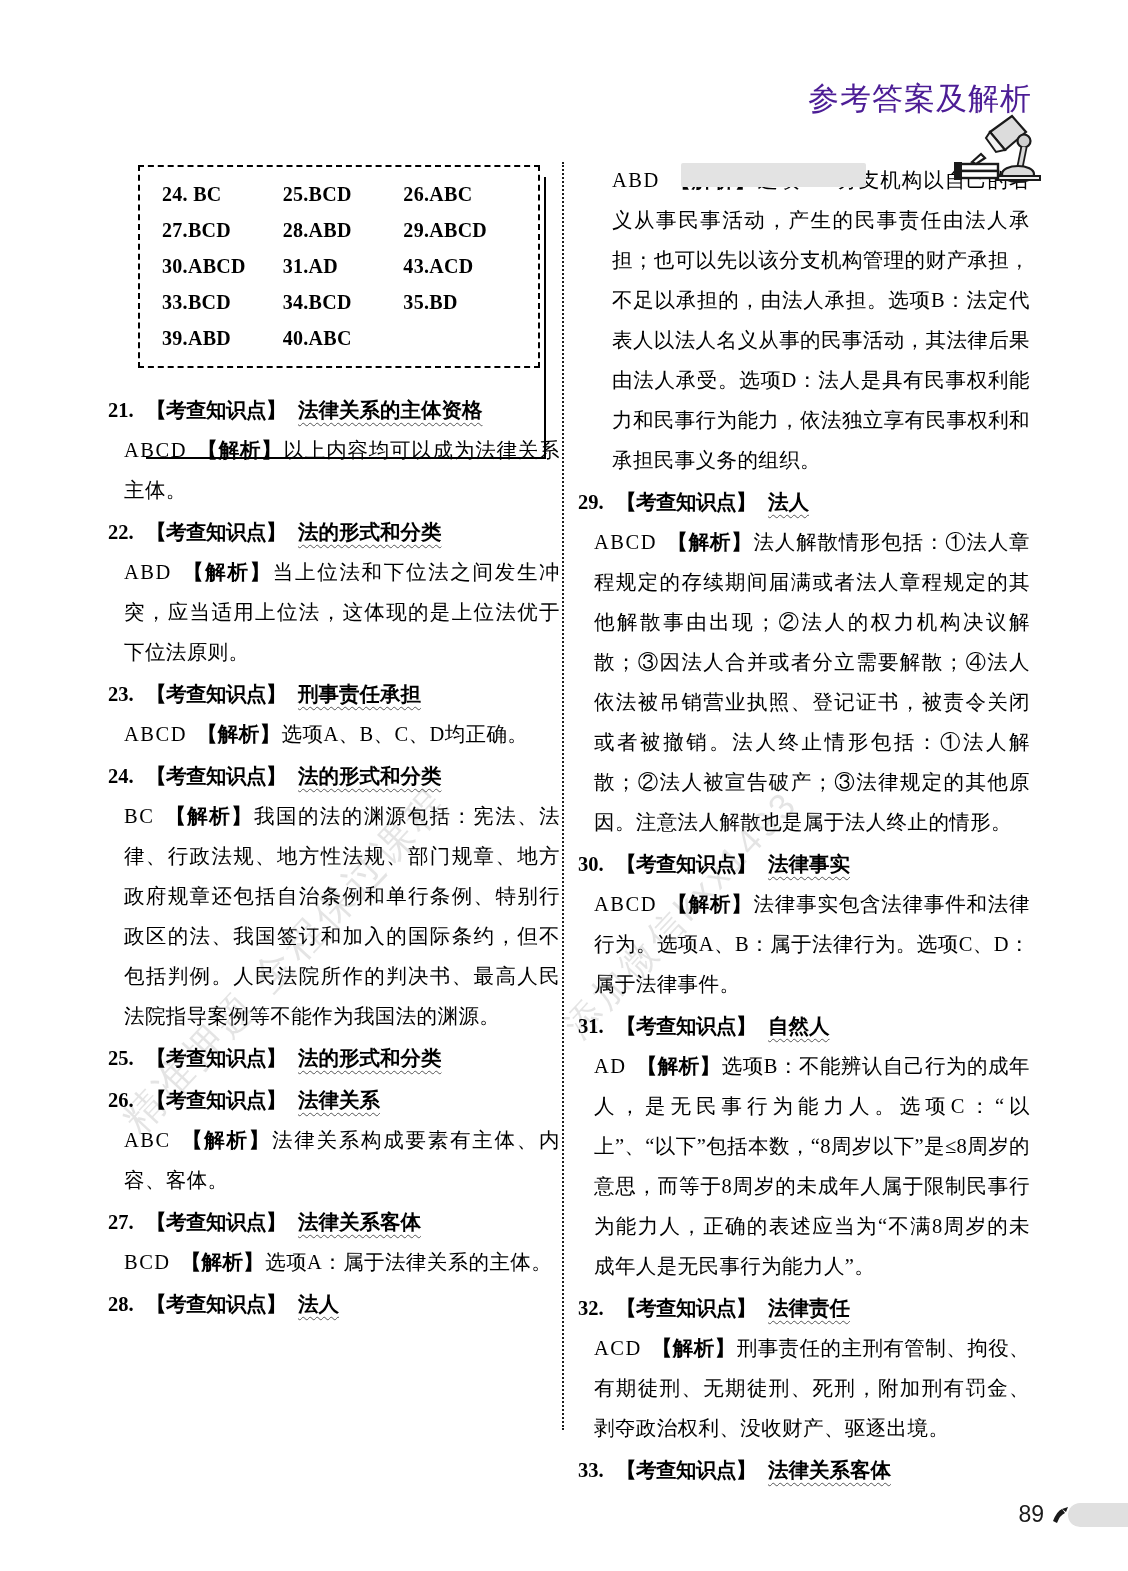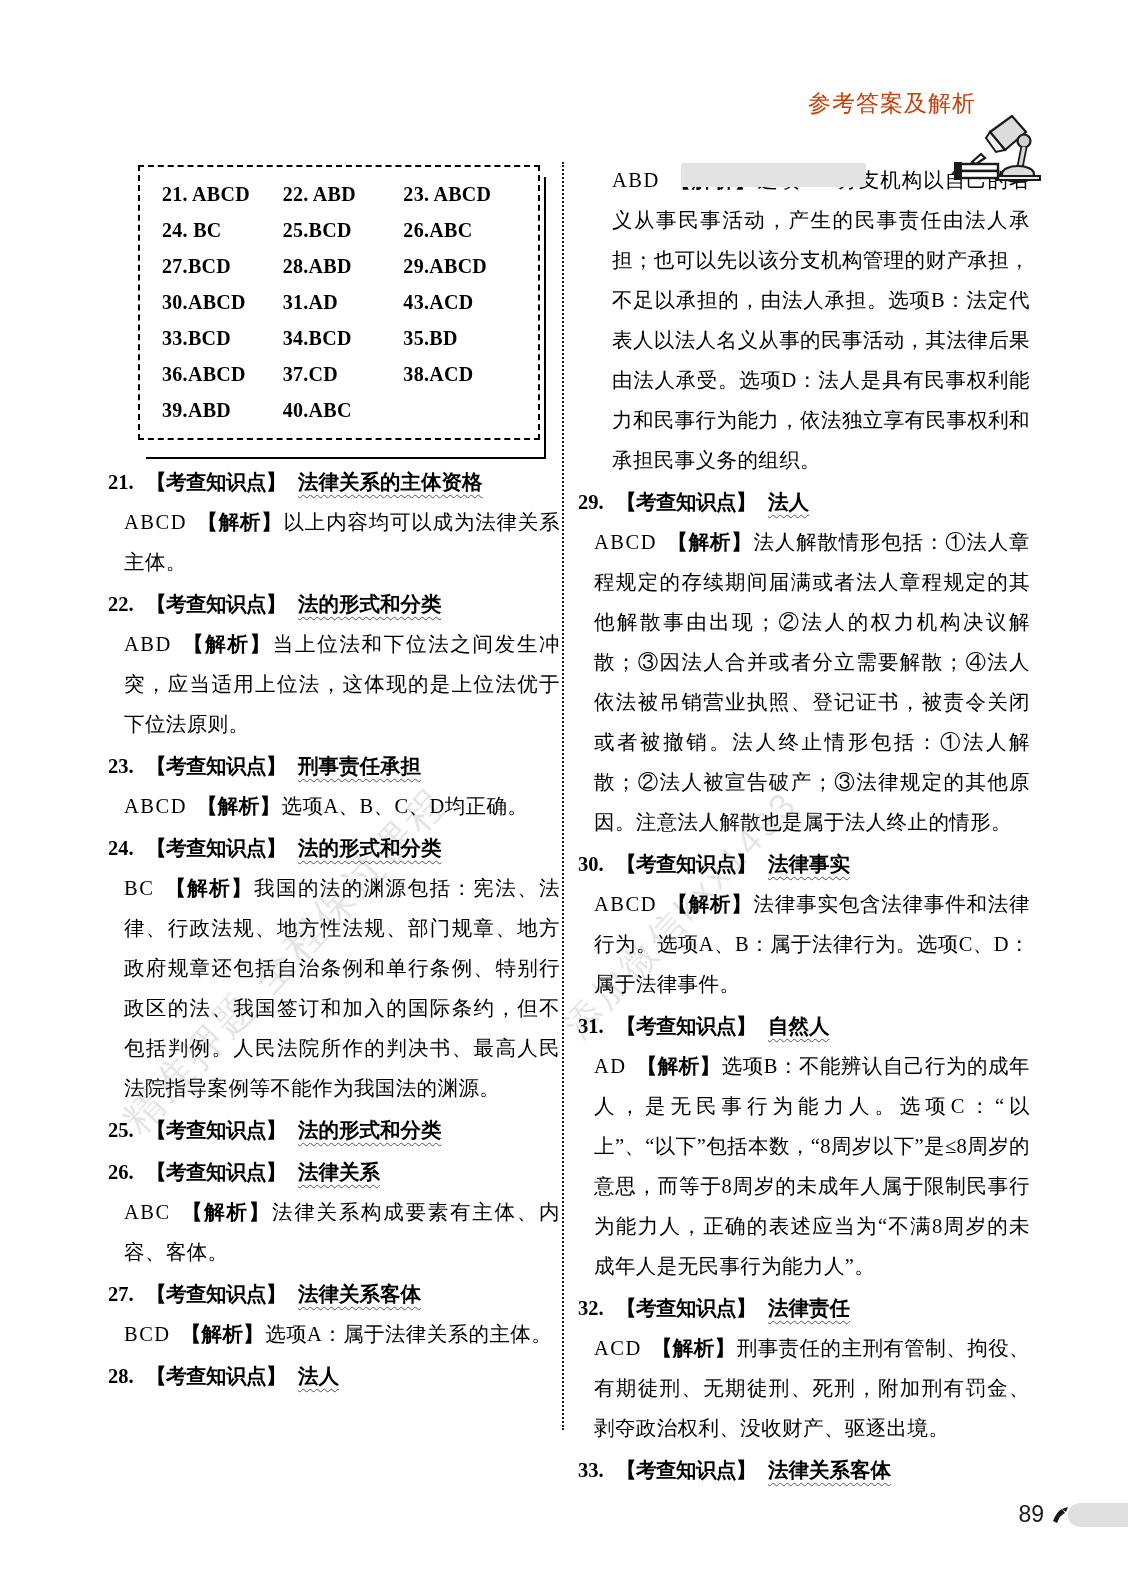"参考答案及解析" .header-title { color: #c2410c -> #4c1d95; font-size: 23px -> 31px; top: 28px -> 18px }
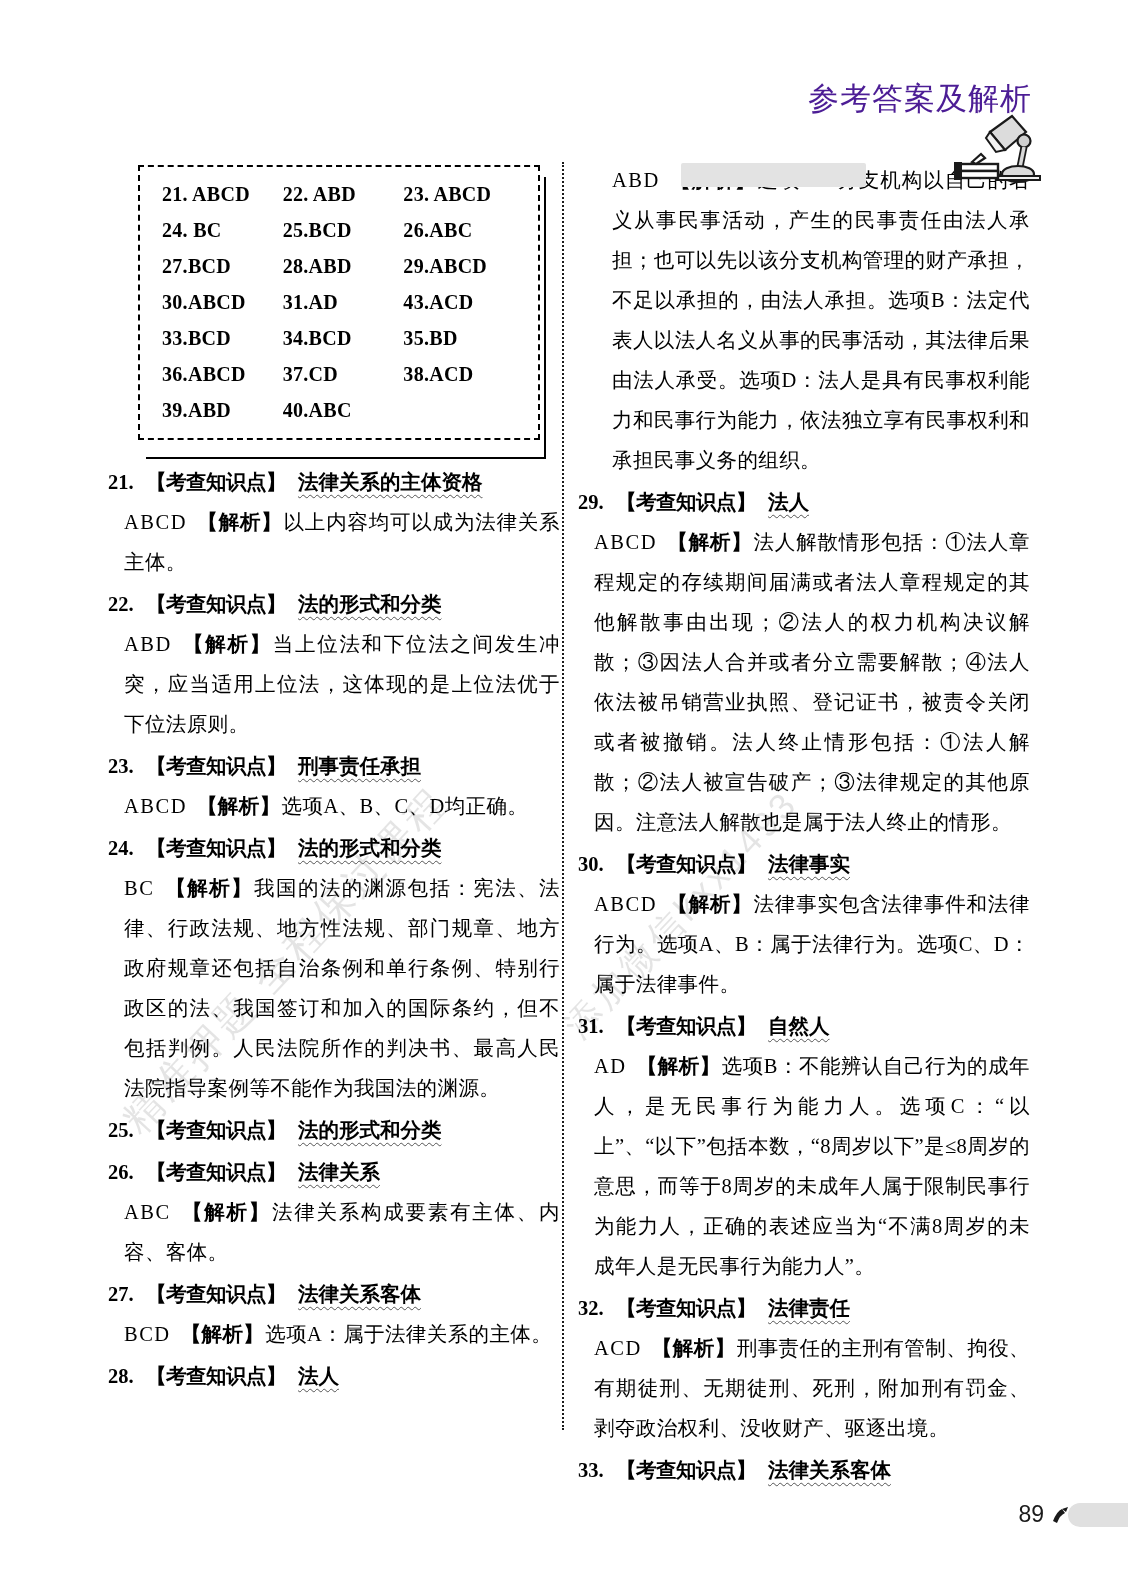"21. ABCD" div.answer-row { html: <div> <span>21. ABCD</span> <span>22. ABD</span> <span>23. ABCD</span> </div> -> none }
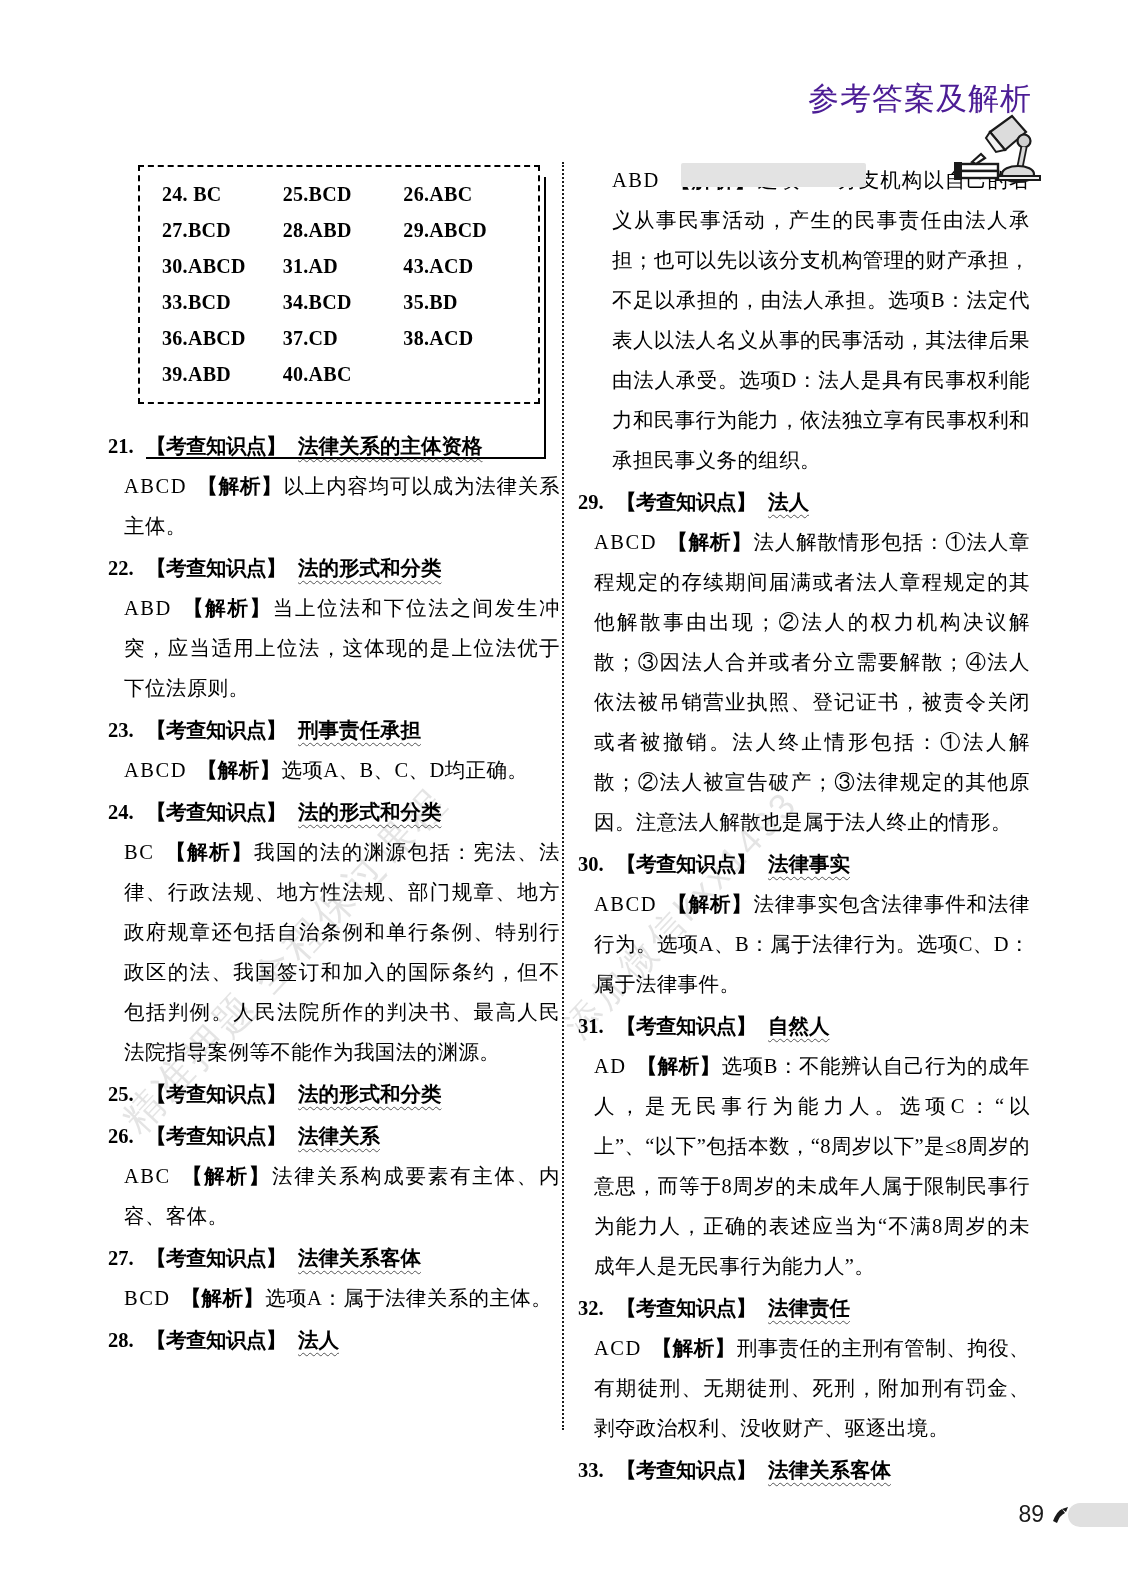"36.ABCD" div.answer-row { html: <div> <span>36.ABCD</span> <span>37.CD</span> <span>38.ACD</span> </div> -> none }
